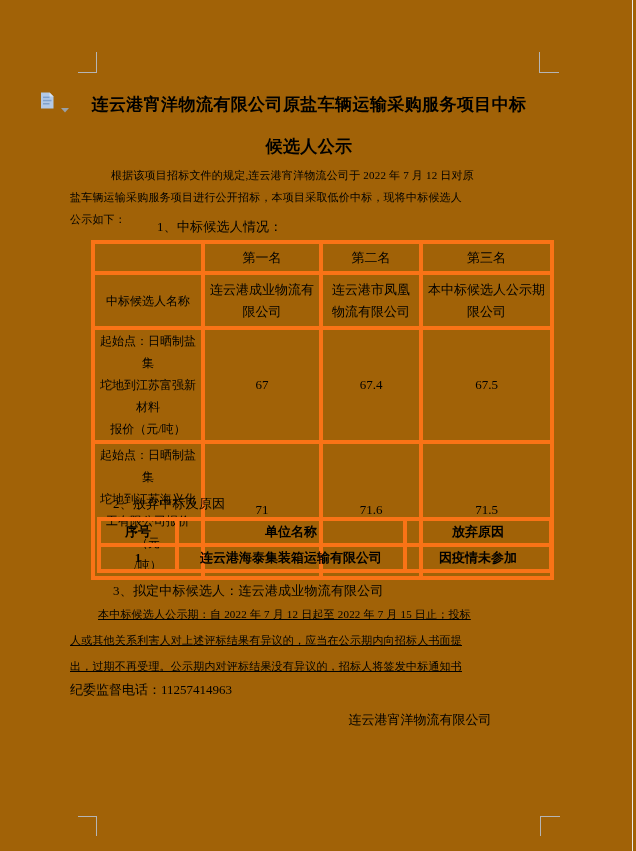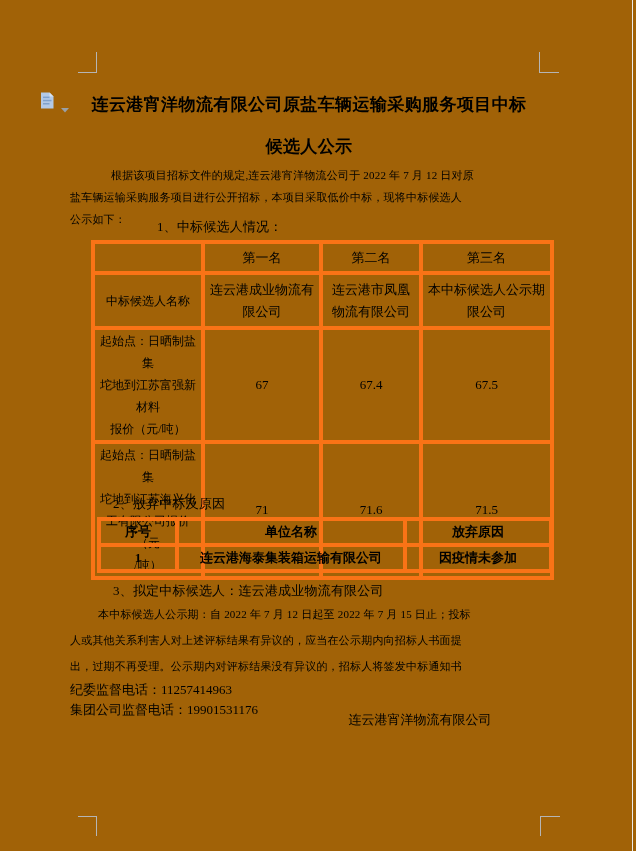"本中标候选人公示期：自 2022 年 7 月" .closing { text-decoration: none -> underline }
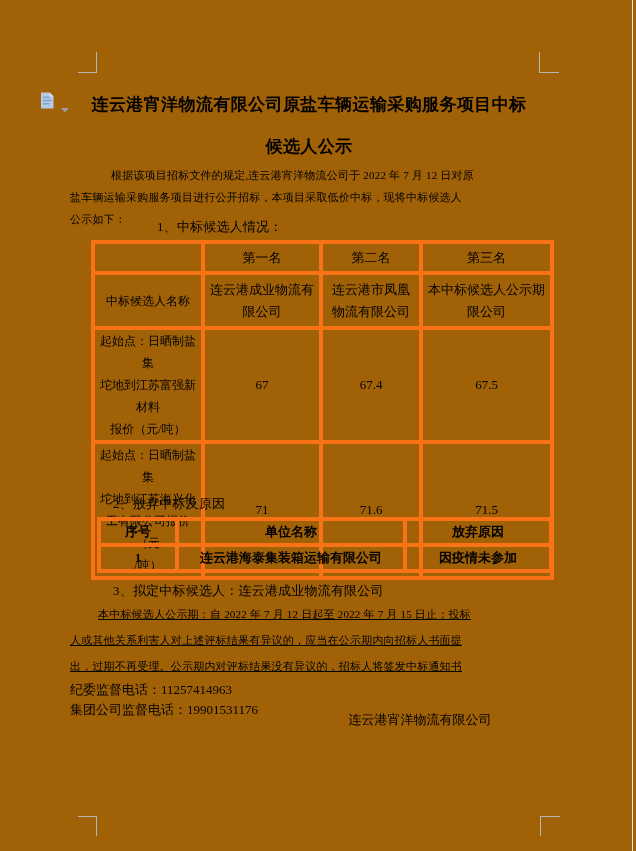"集团公司监督电话：19901531176" div { html: <div>集团公司监督电话：19901531176</div> -> none }
